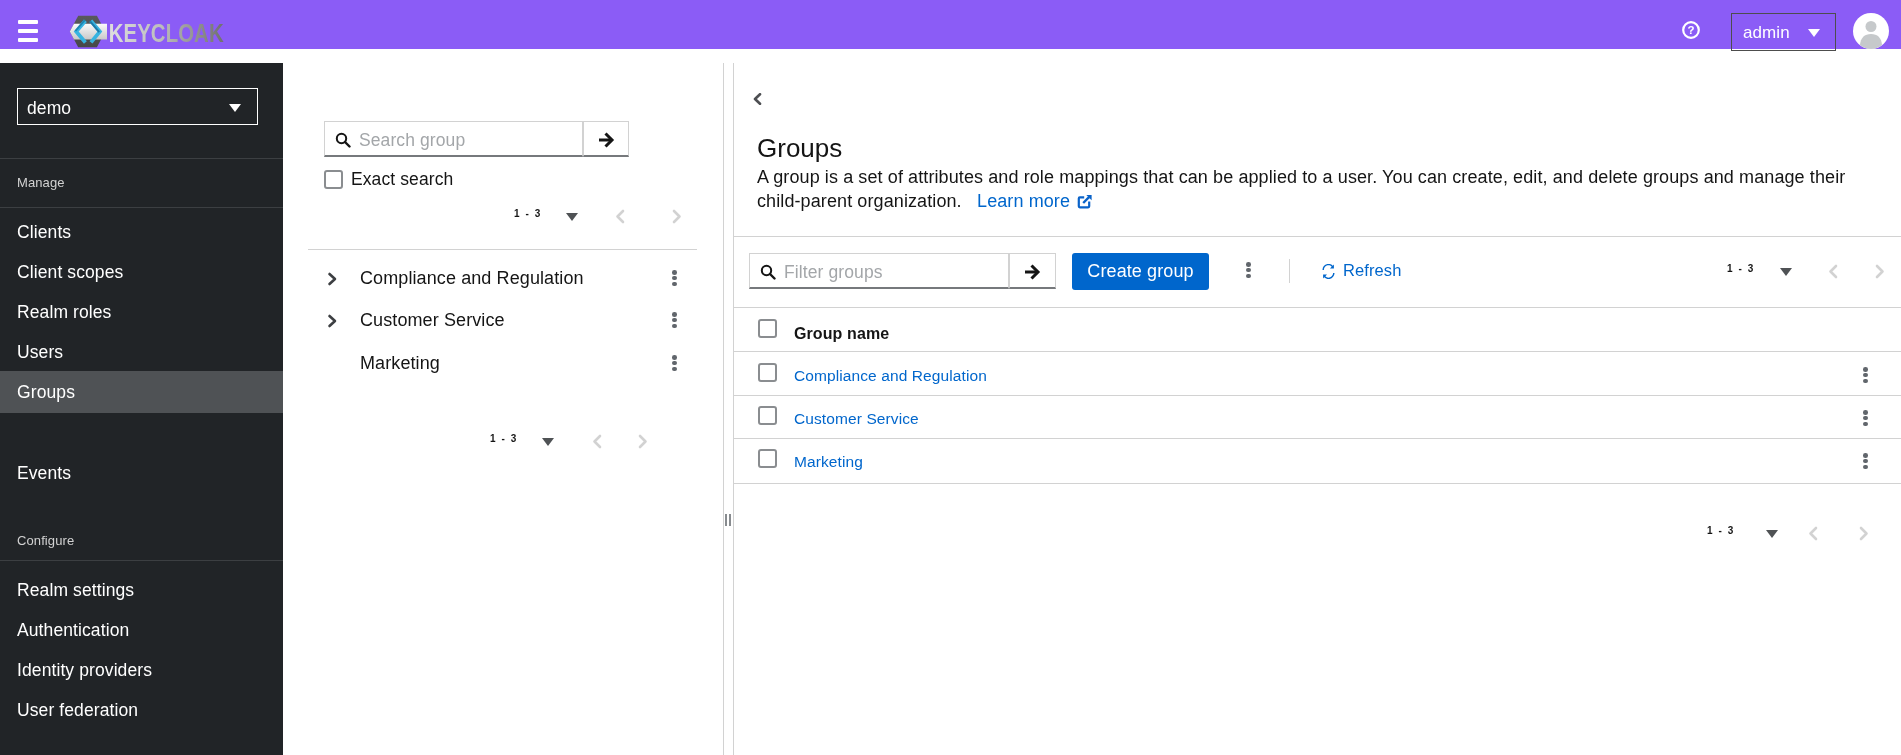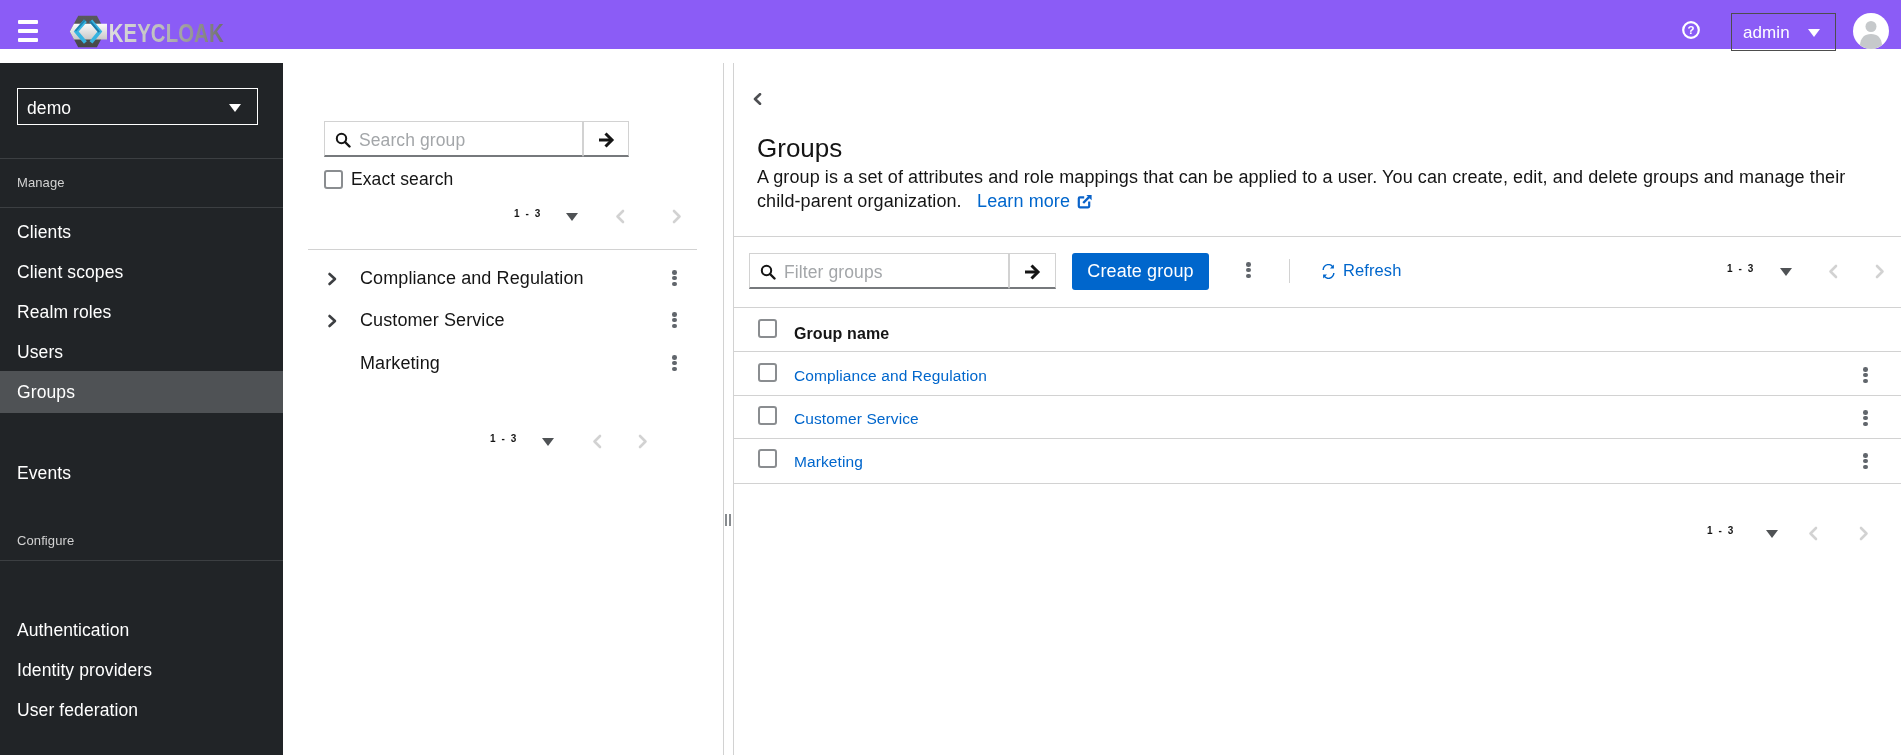"Realm settings" div.navitem { html: none -> <div>Realm settings</div> }
